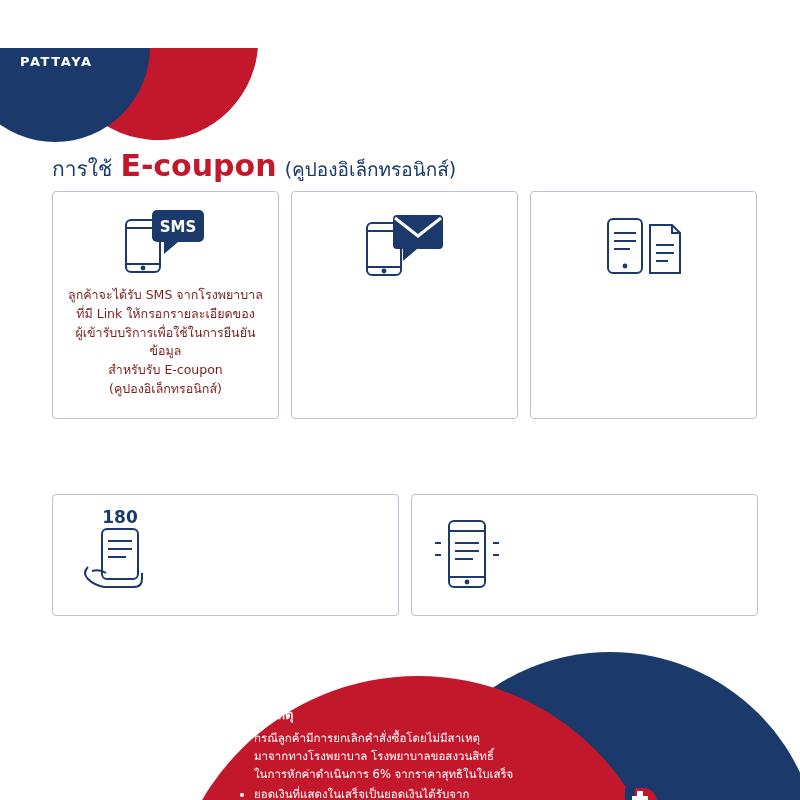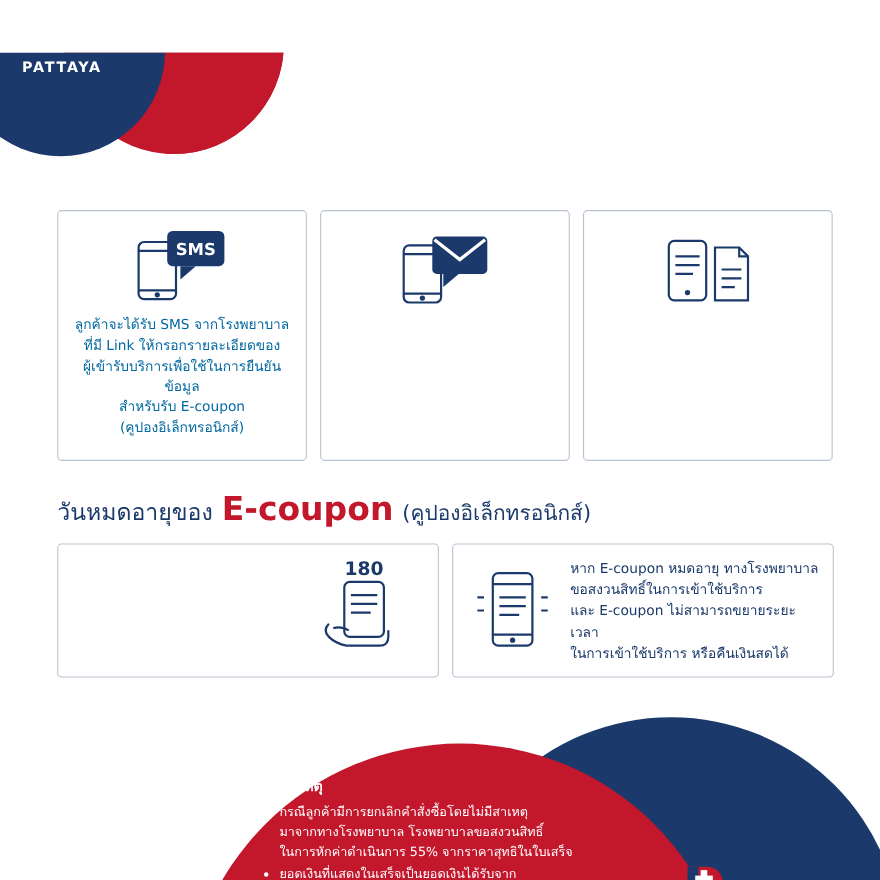"การใช้ E-coupon (คูปองอิเล็กทรอนิกส์)" div.section-heading { html: none -> <div> <span>การใช้</span> <span>E-coupon</span> <span>(คูปองอิเล็กทรอนิกส์)</span> </div> }
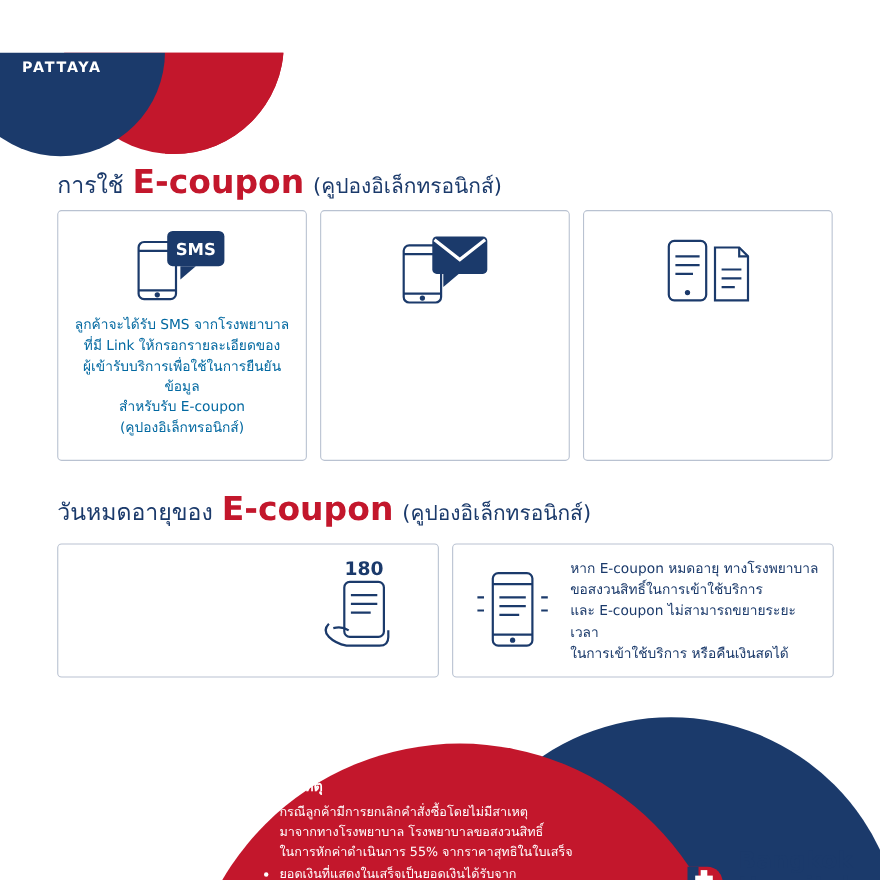"ลูกค้าจะได้รับ SMS จากโรงพยาบาล" .card-text { color: #0369a1 -> #7f1d1d }
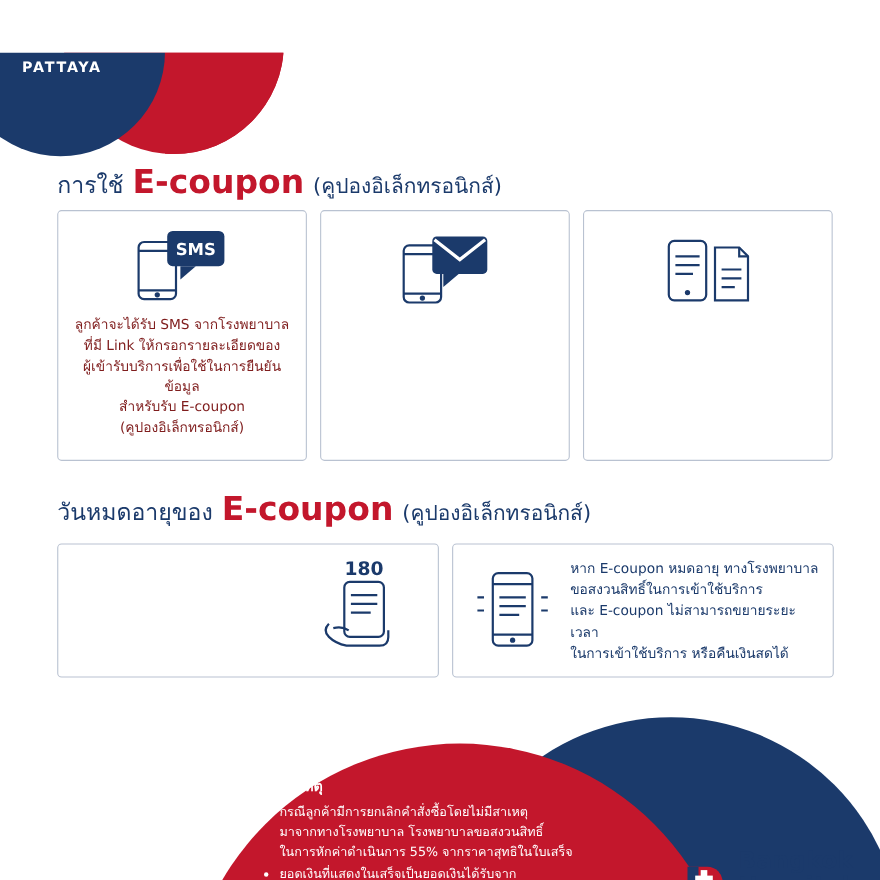"วันหมดอายุของ E-coupon" div.section-heading { html: <div> <span>วันหมดอายุของ</span> <span>E-coupon</span> <span>(คูปองอิเล็กทรอนิกส์)</span> </div> -> none }
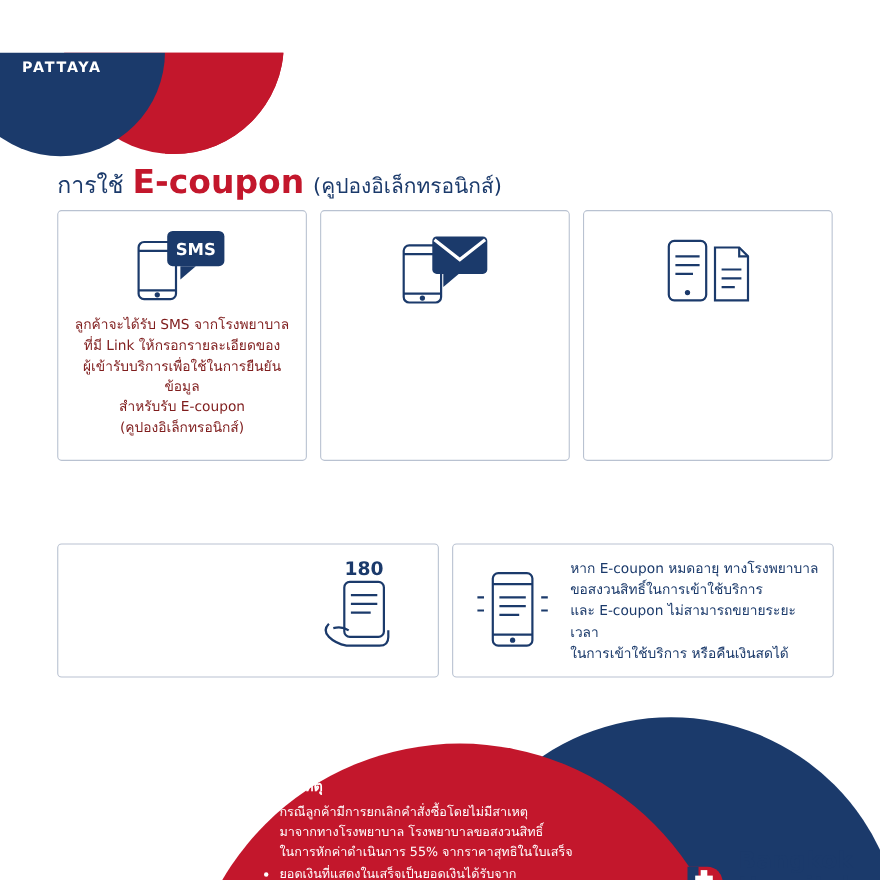"180" .cards-row2 .card { justify-content: flex-end -> none }
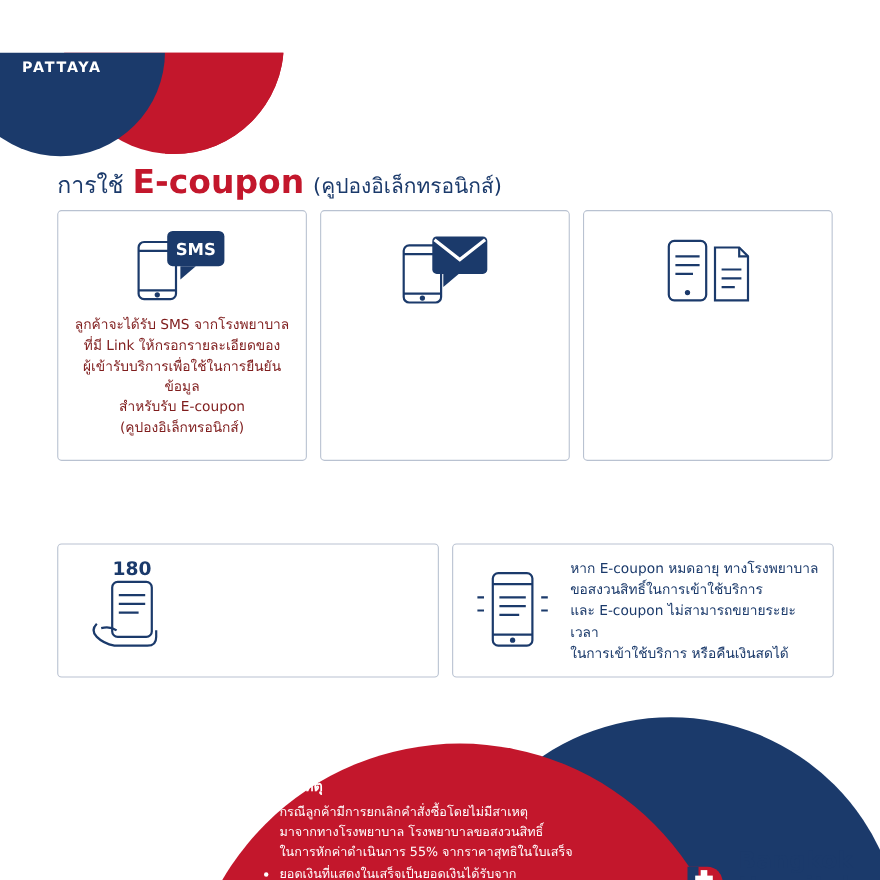"หาก E-coupon หมดอายุ ทางโรงพยาบาล" div.card-text-left { html: <div>หาก E-coupon หมดอายุ ทางโรงพยาบาล ขอสงวนสิทธิ์ในการเข้าใช้บริการ และ E-coupon ไม่สามารถขยายระยะเวลา ในการเข้าใช้บริการ หรือคืนเงินสดได้</div> -> none }
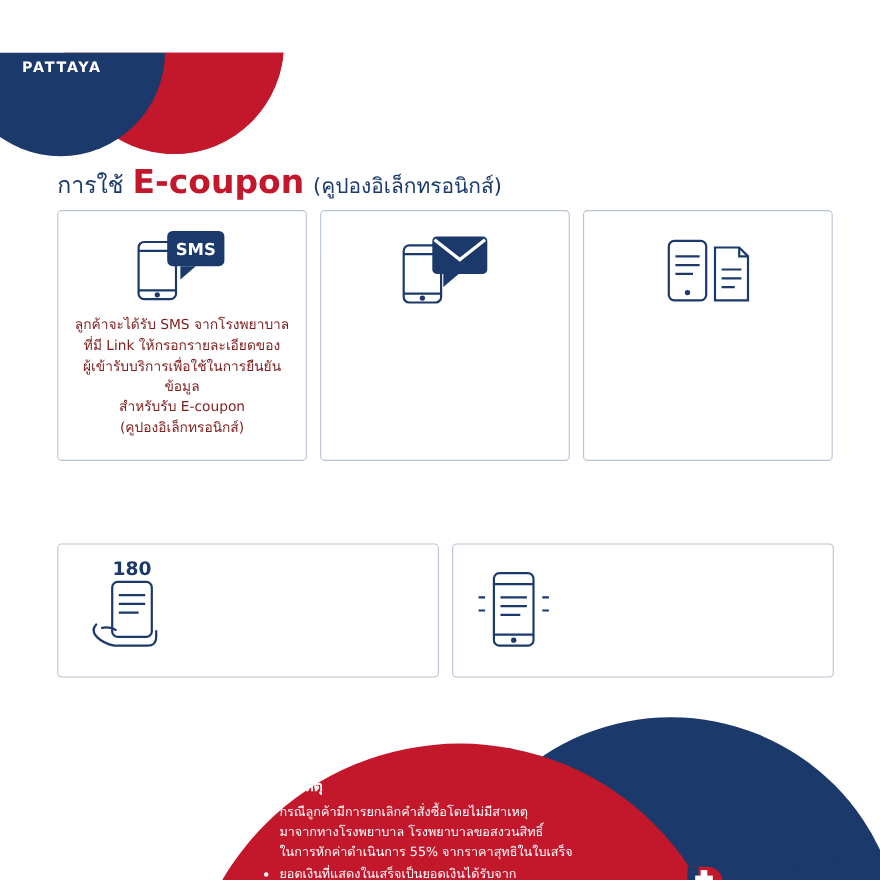"กรณีลูกค้ามีการยกเลิกคำสั่งซื้อโดยไม่มีส" li { text: 55% -> 6% }
